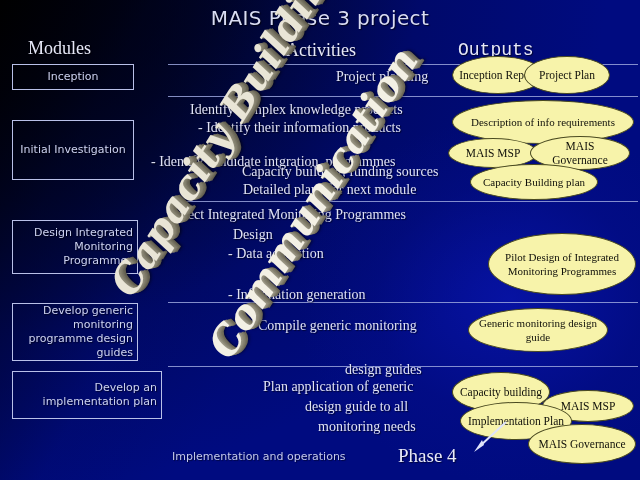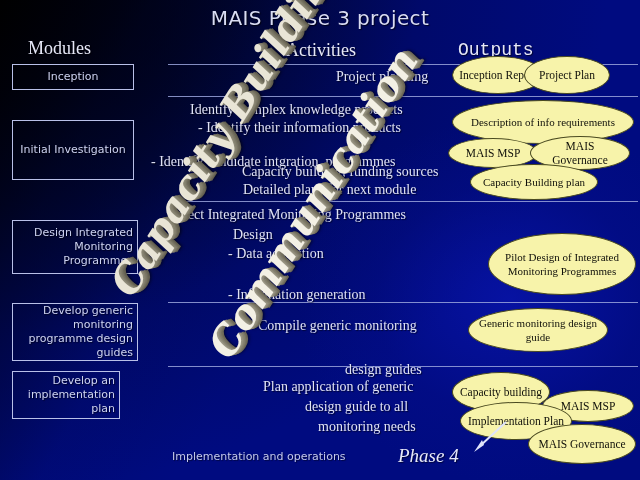"Develop an implementation plan" div.module-box { width: 108px -> 150px }
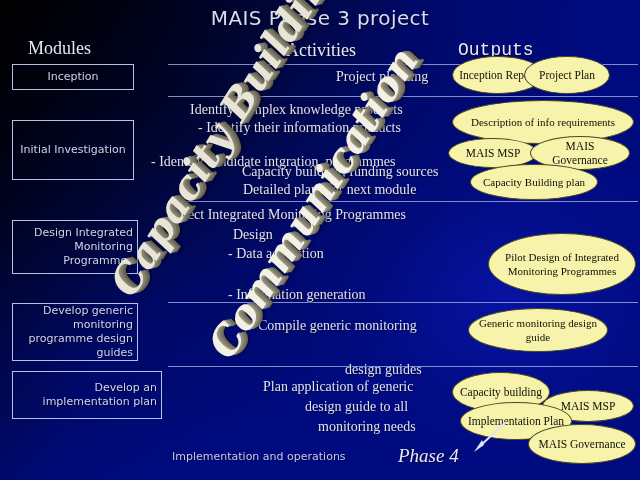"Phase 4" .footer-phase { font-style: italic -> none }
